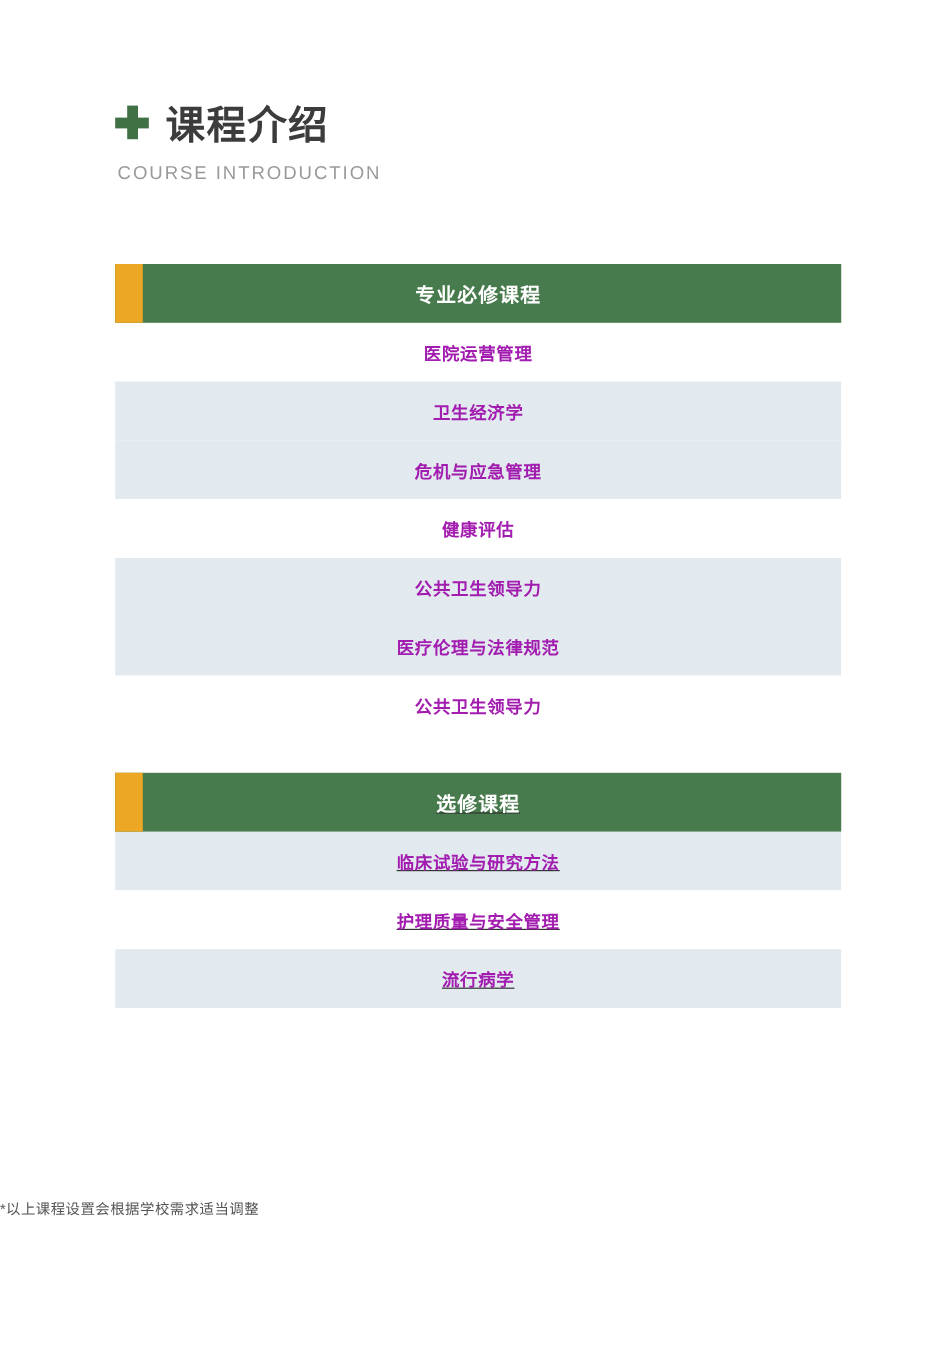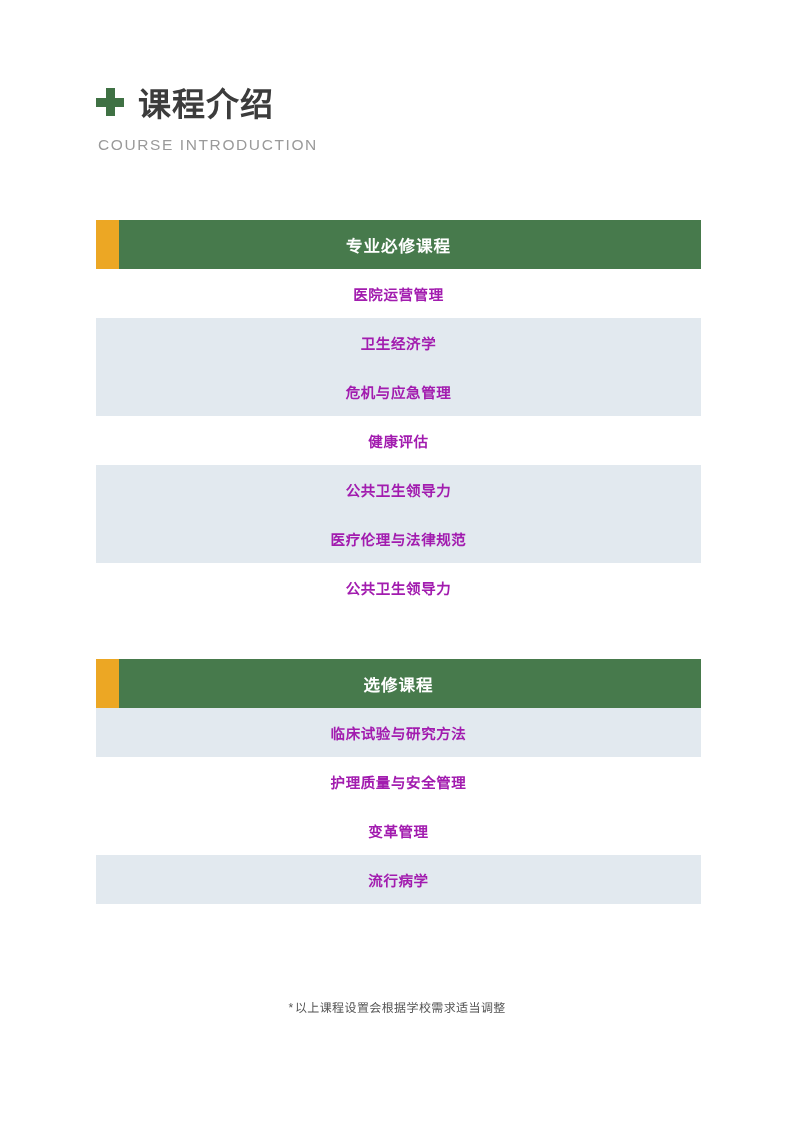"选修课程" .section + .section { margin-top: 47px -> 32px; text-decoration: none -> underline }
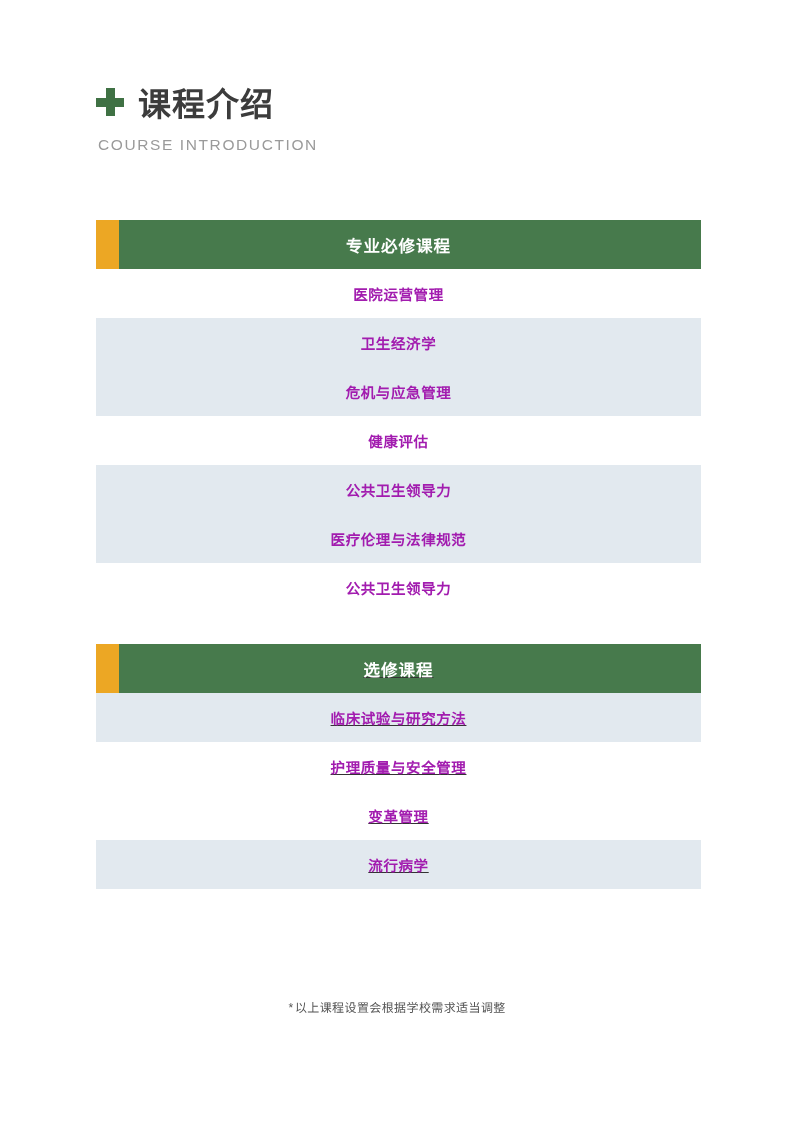"变革管理" div.row { html: <div>变革管理</div> -> none }
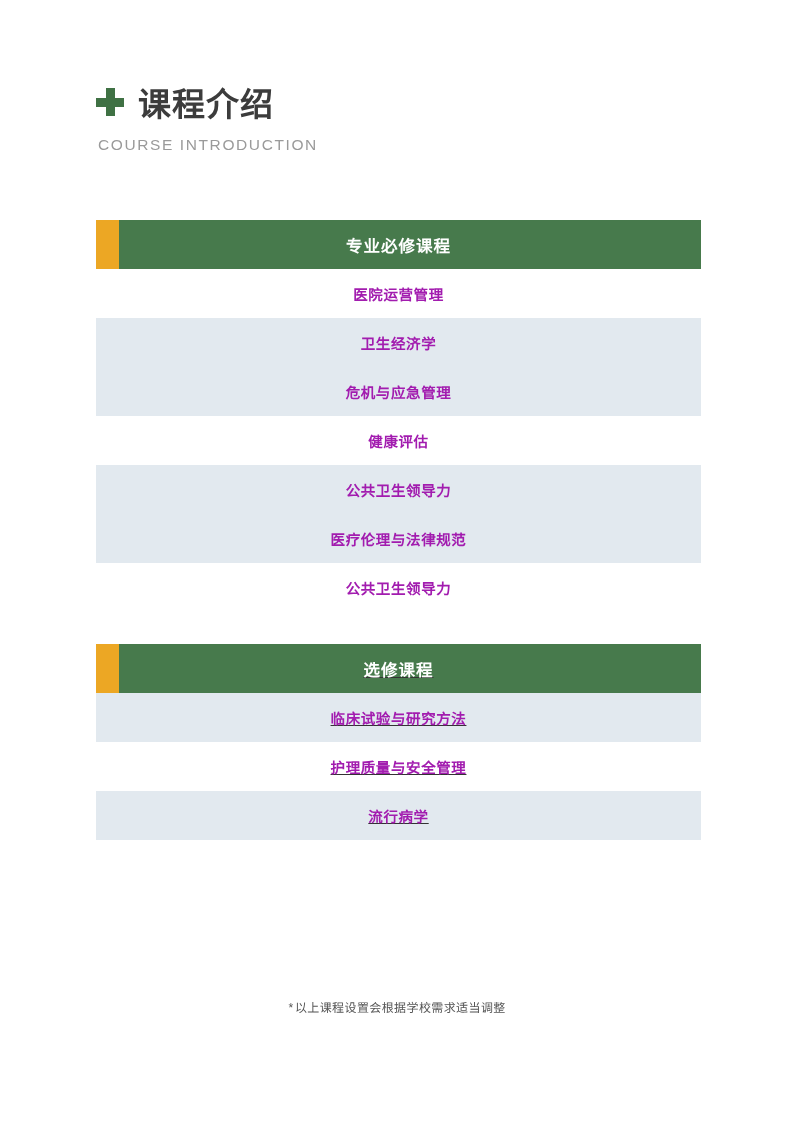"*以上课程设置会根据学校需求适当调整" .footnote { font-family: Liberation Mono, monospace -> none; text-align: center -> none }
